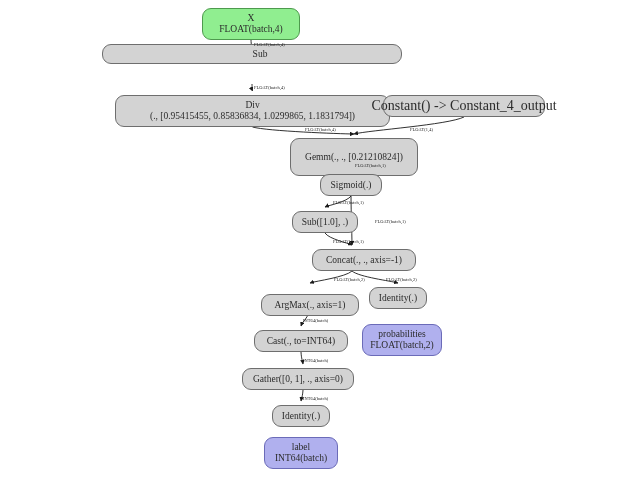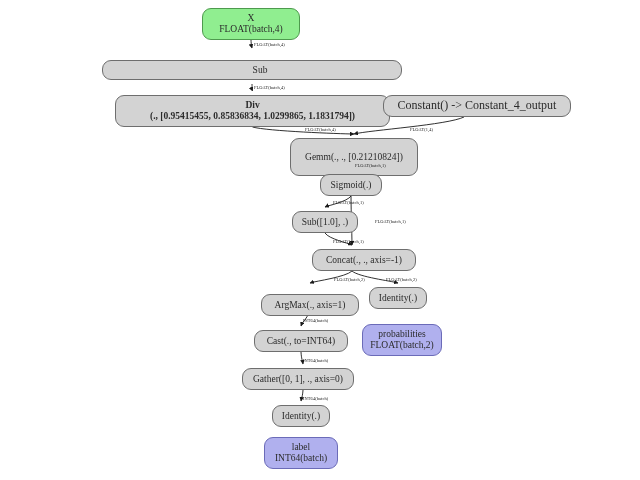"Sub" div.node { top: 60px -> 44px }
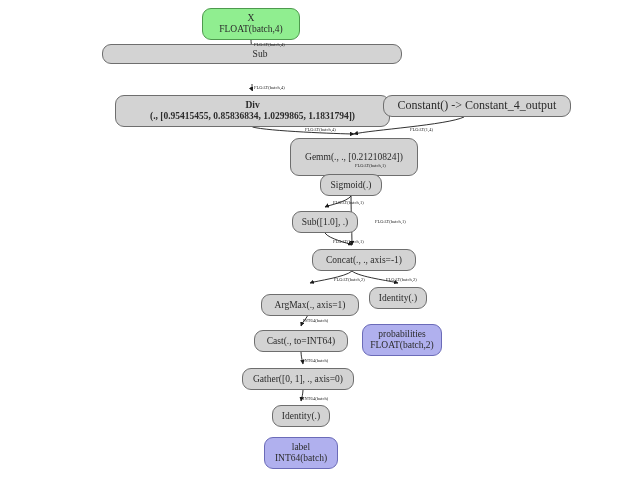"Div" div.node { font-weight: bold -> none }
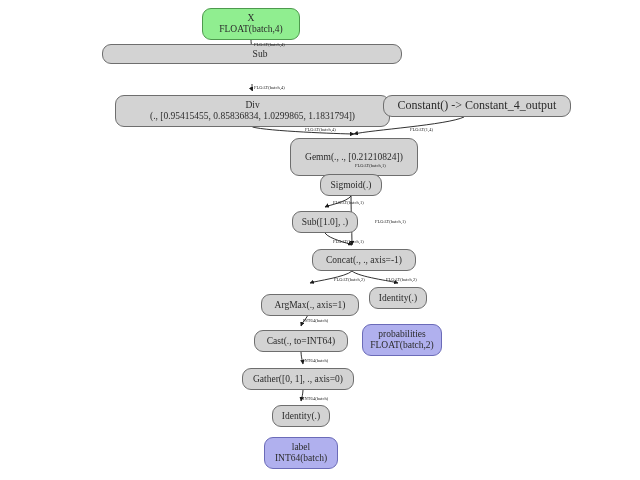"Constant() -> Constant_4_output" div.node { font-size: 12px -> 14px; width: 188px -> 162px }
